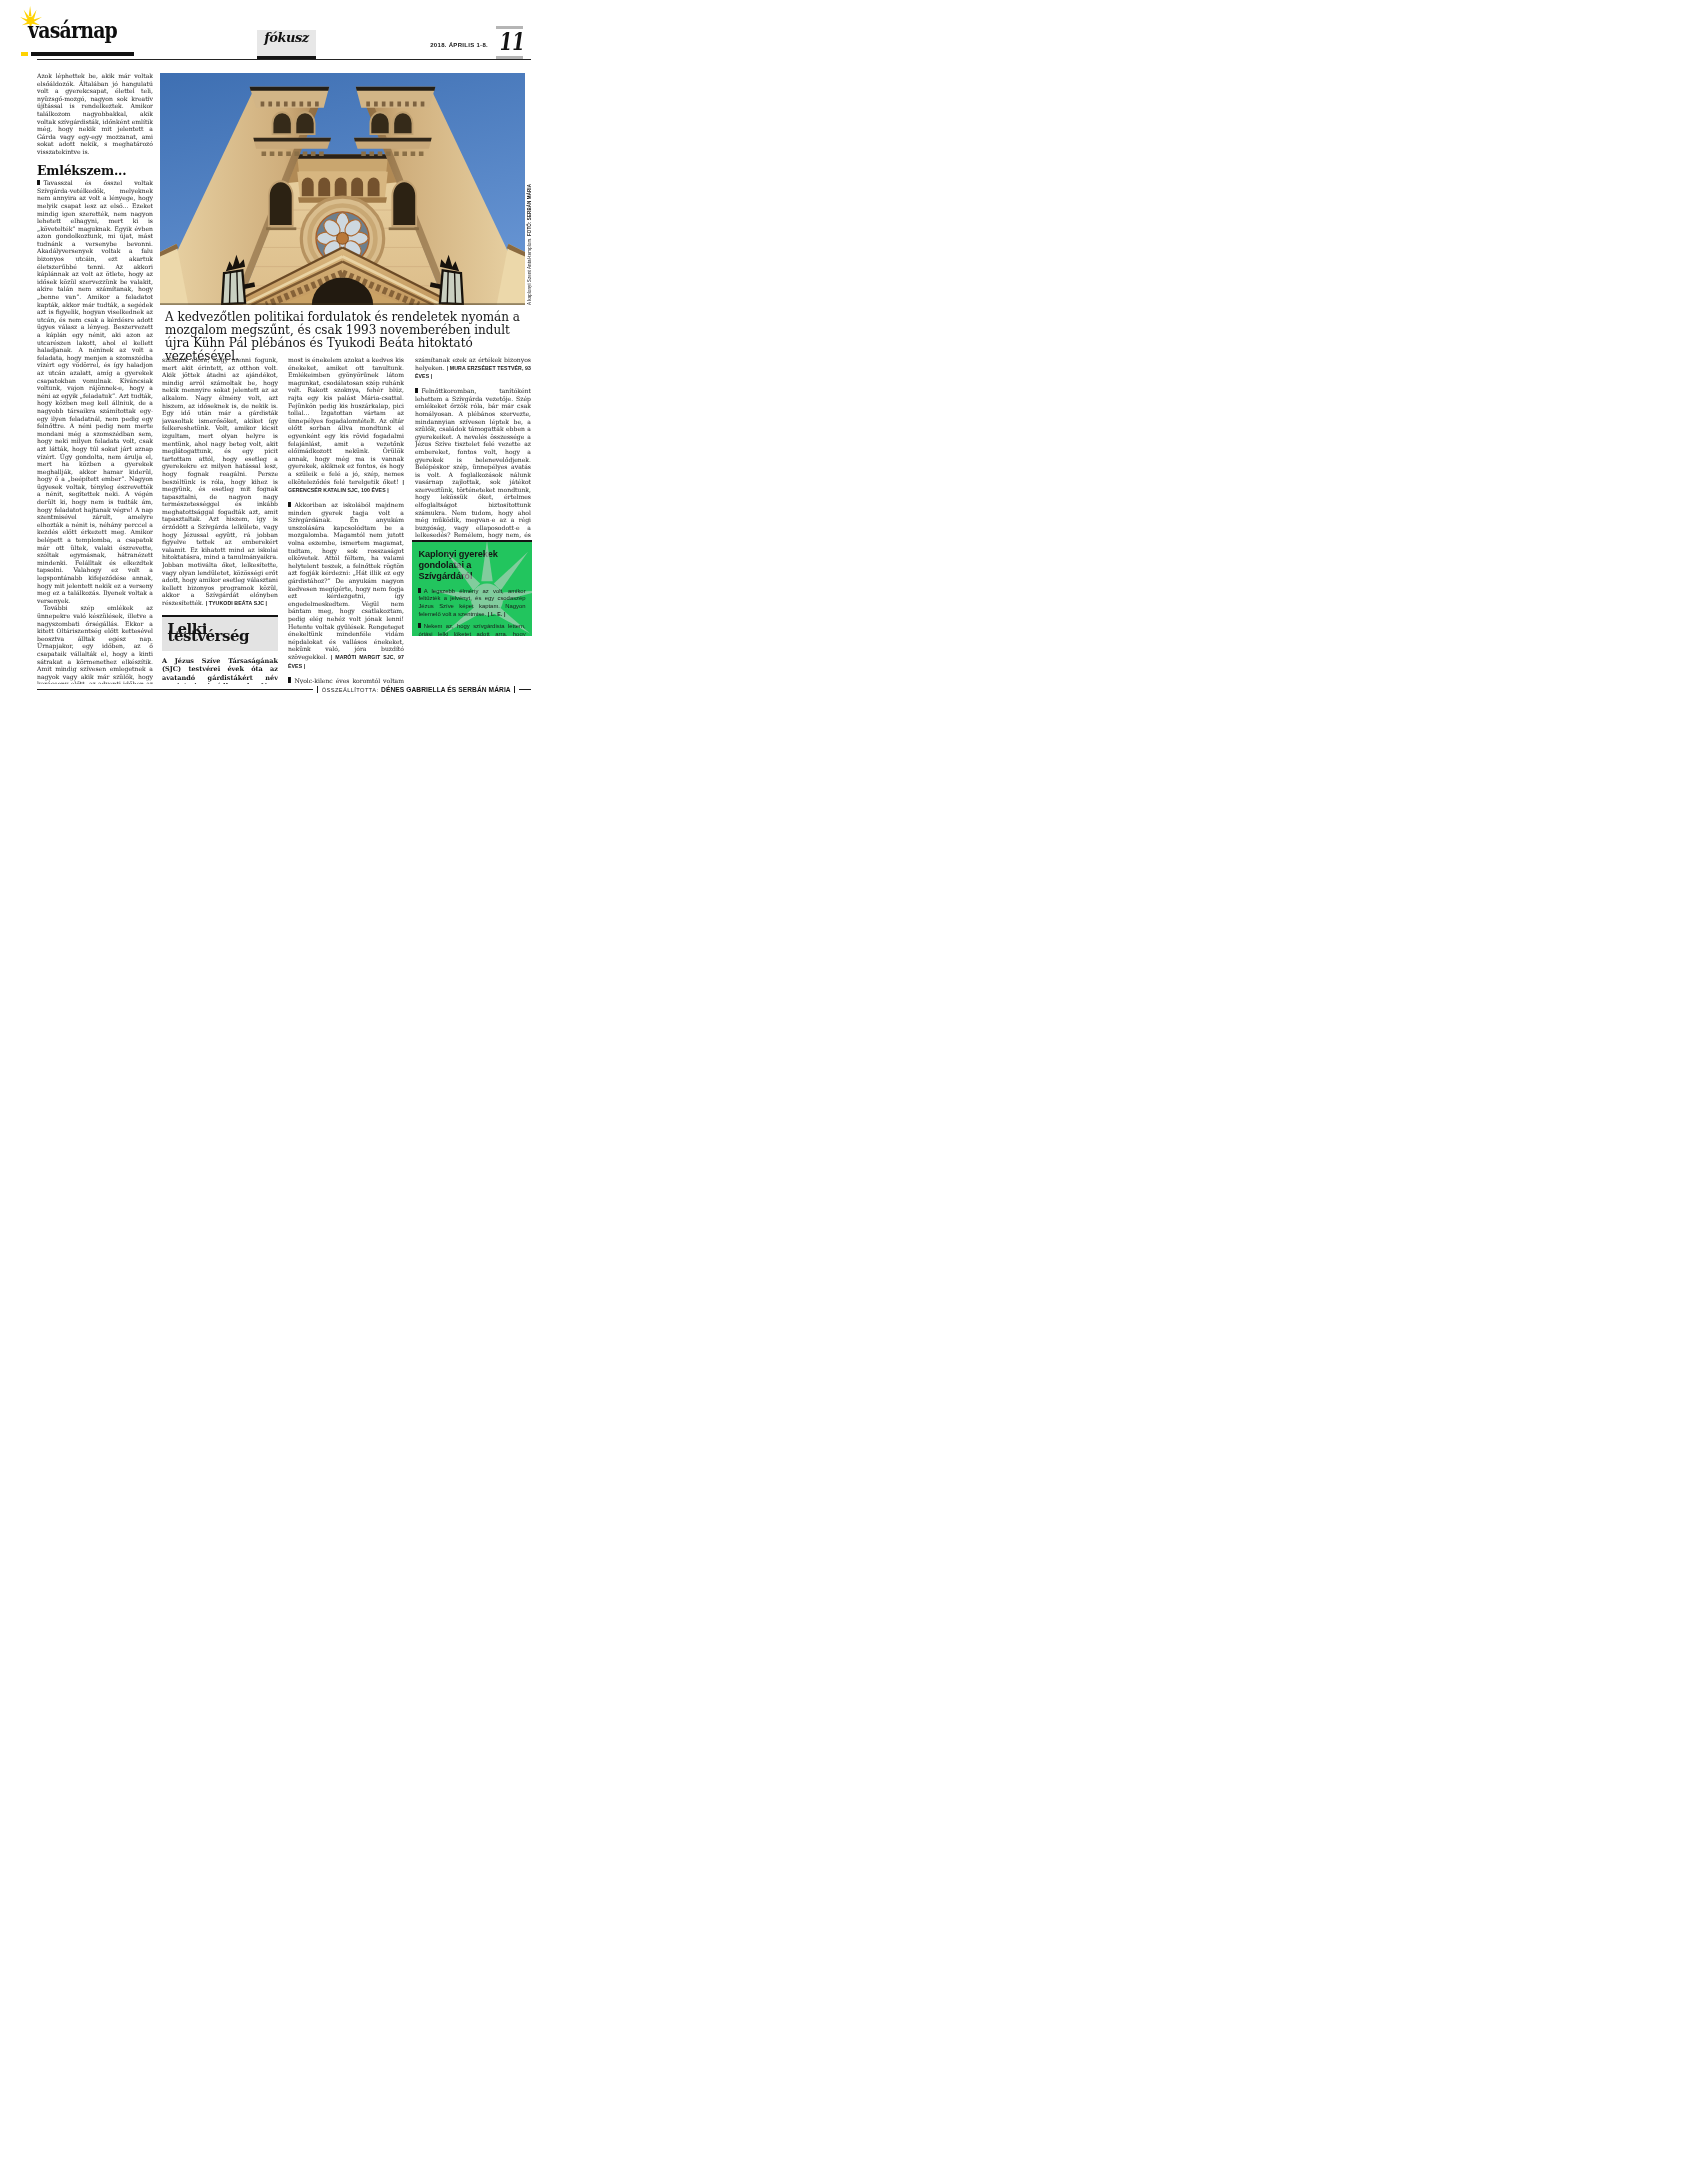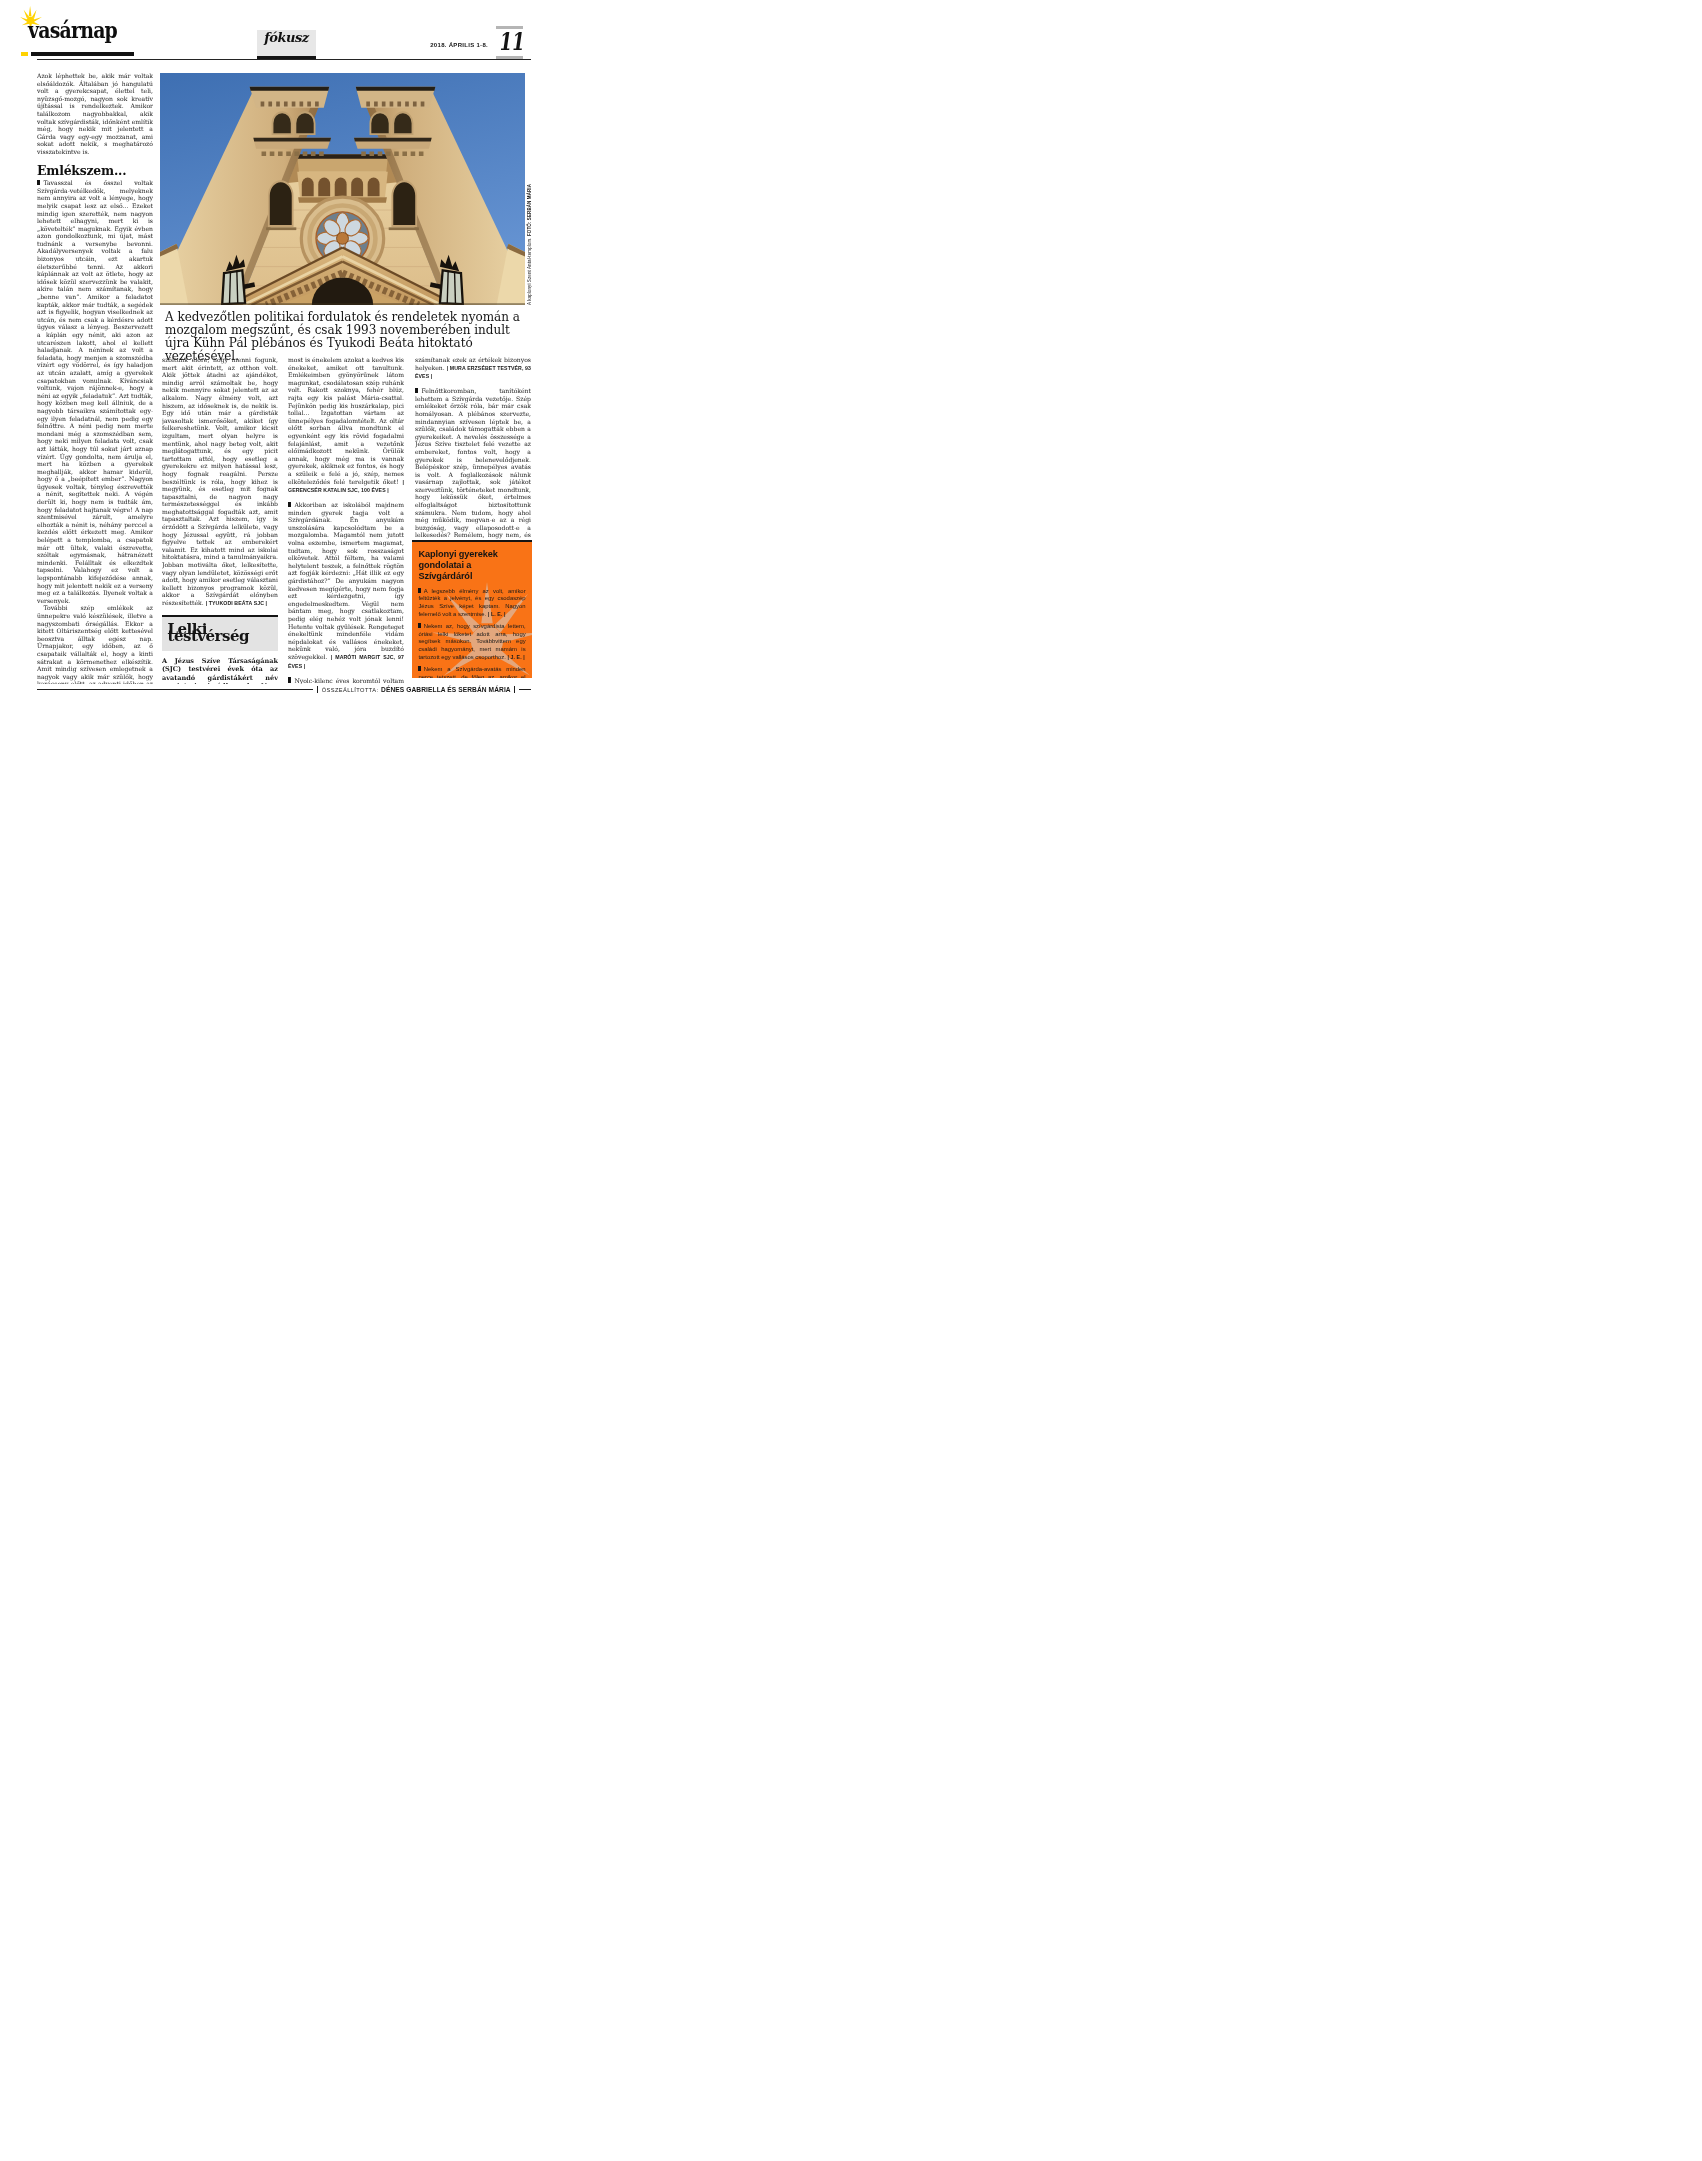"Kaplonyi gyerekek gondolatai a" .sidebar { background: #f97316 -> #22c55e; height: 138px -> 96px }
